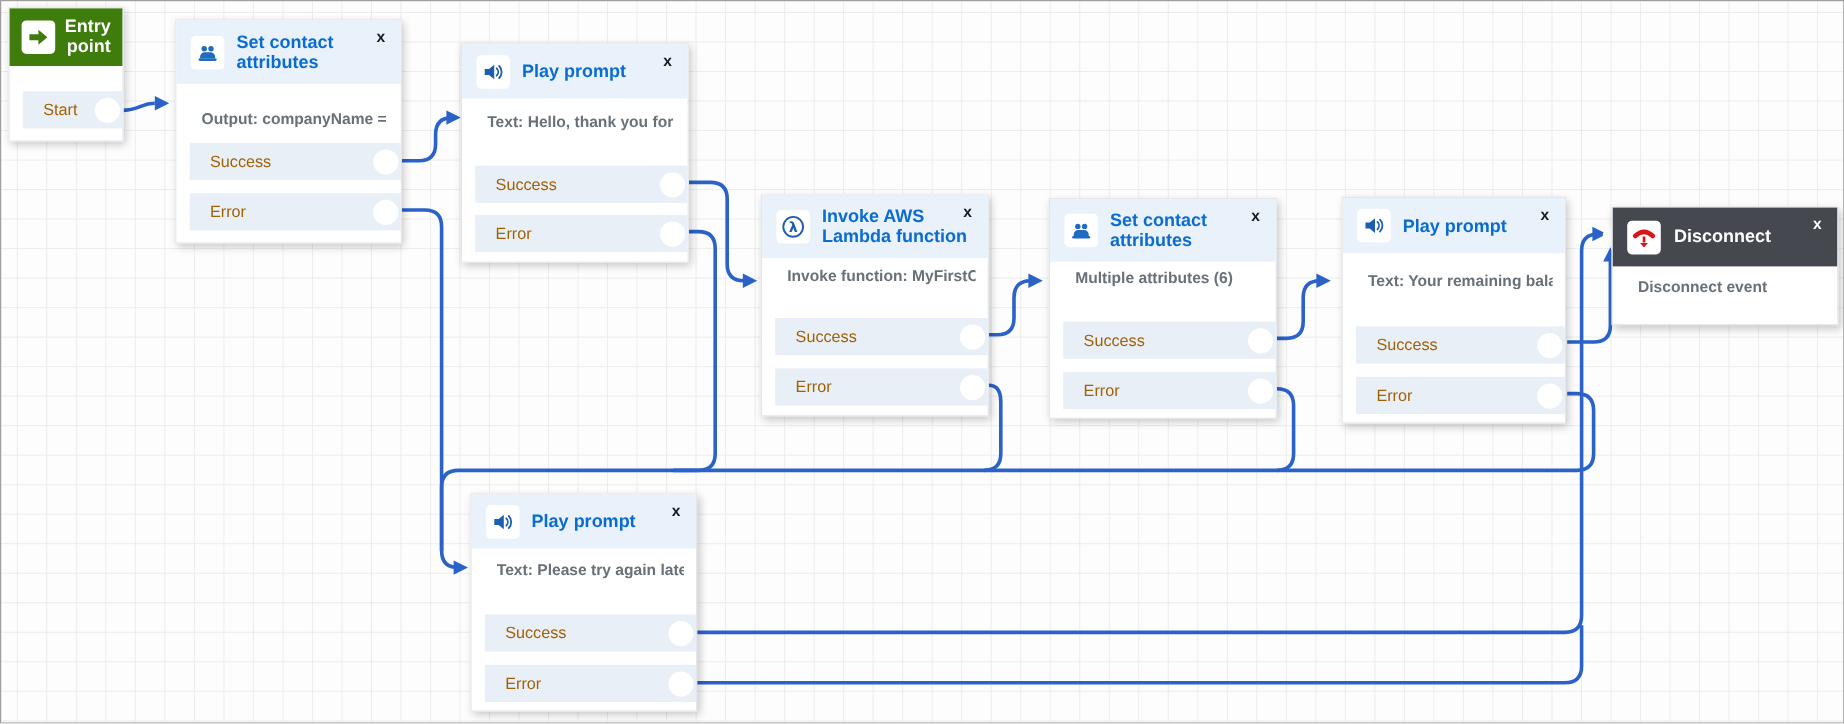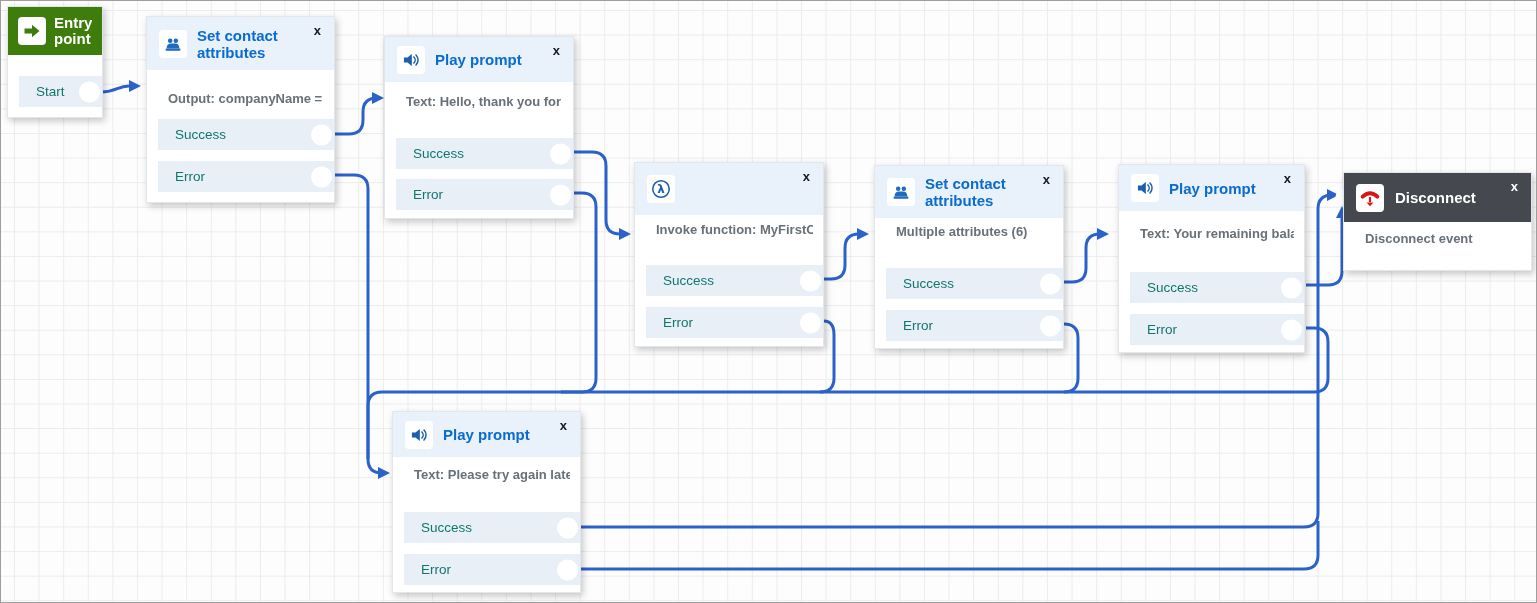"Entry point" .entry-hdr { text-align: none -> right }
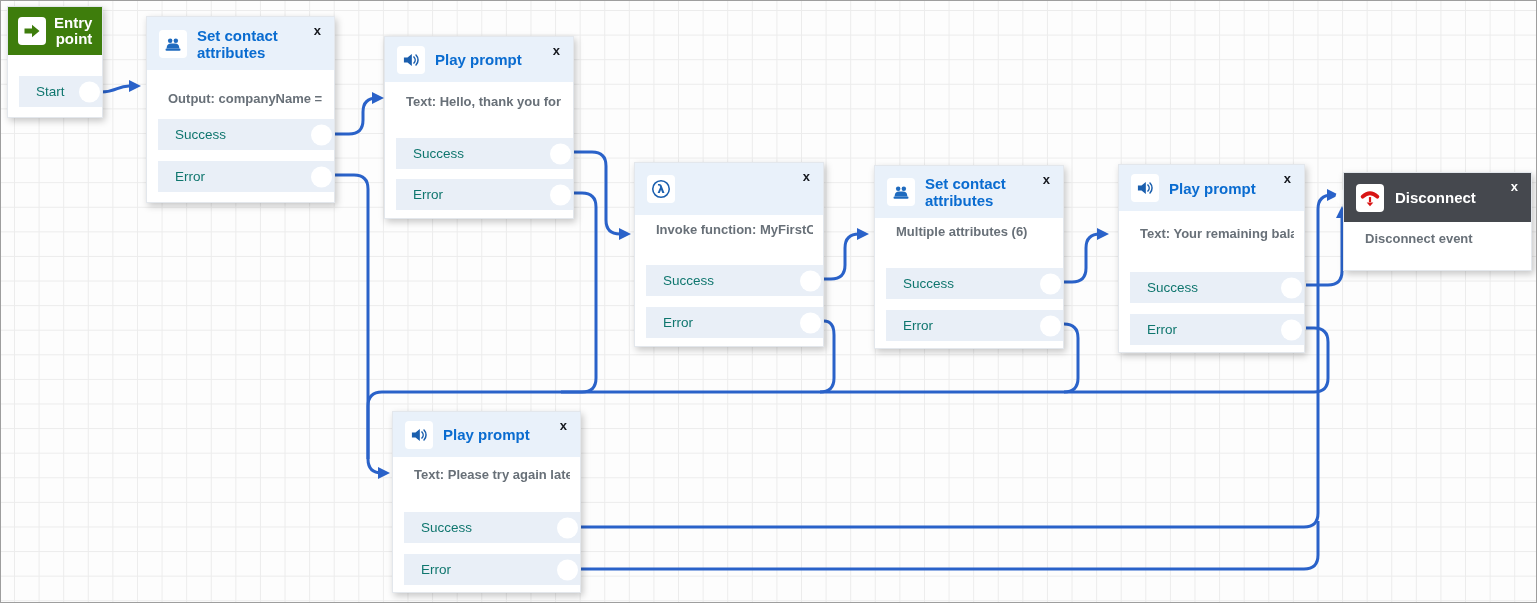"Start" .row .lbl { color: #0f766e -> #a16207 }
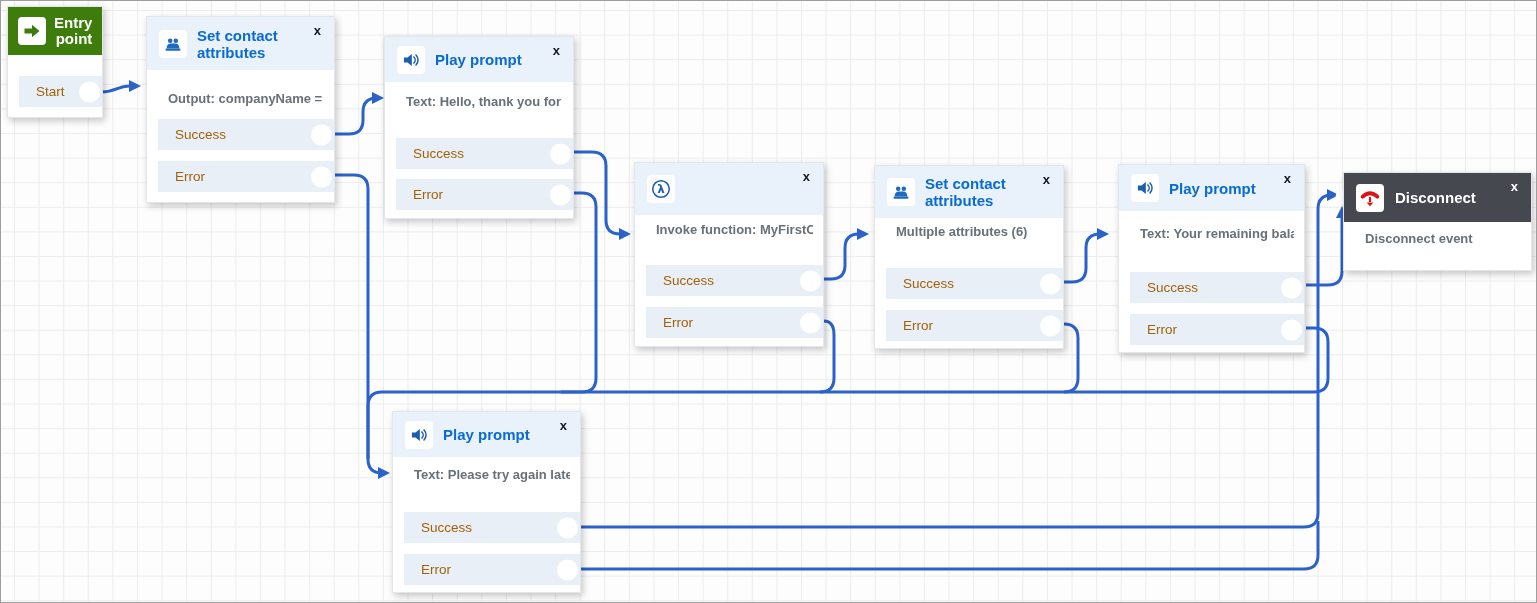"Invoke AWS Lambda function" span.title { html: none -> <span>Invoke AWS Lambda function</span> }
